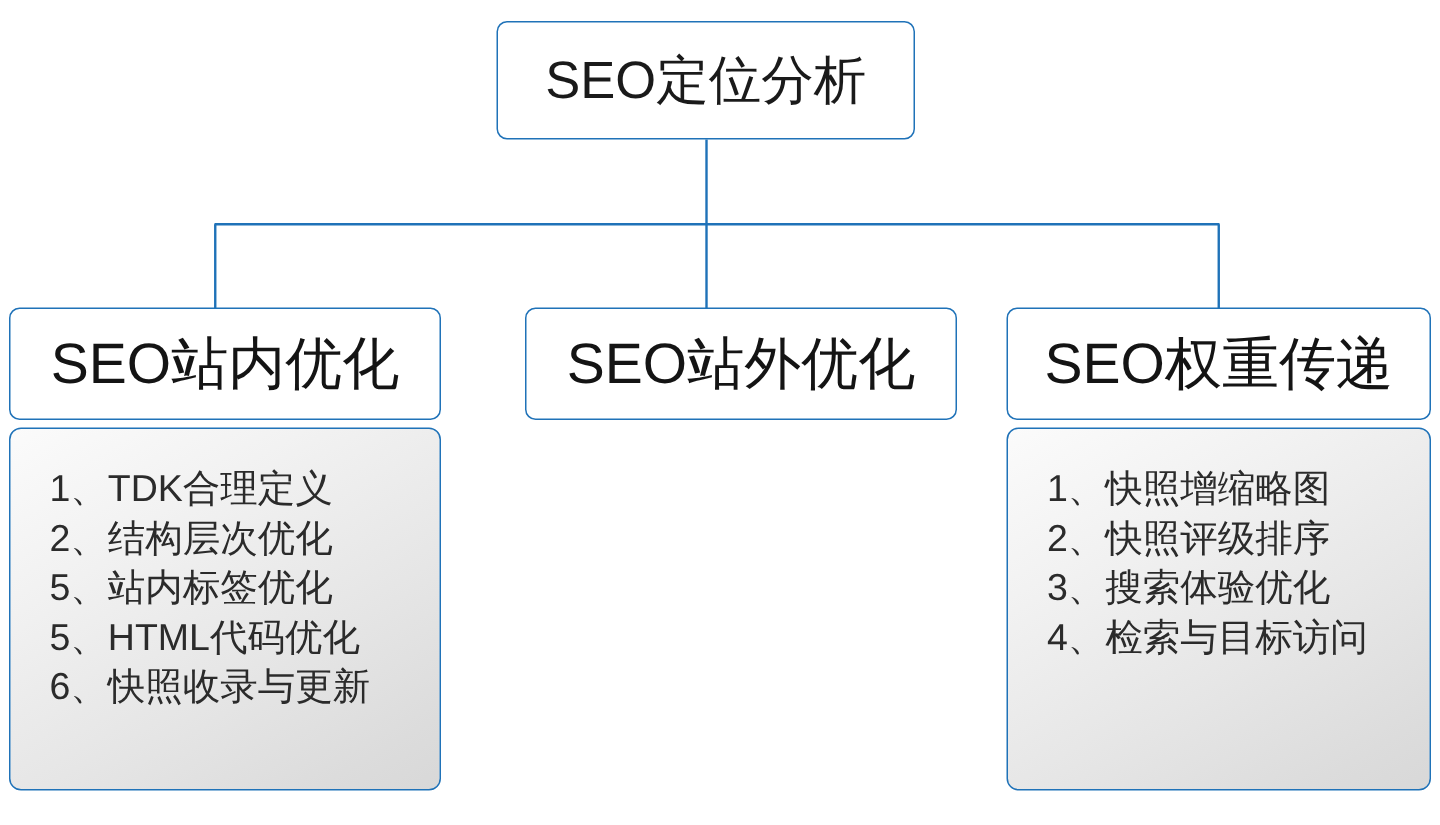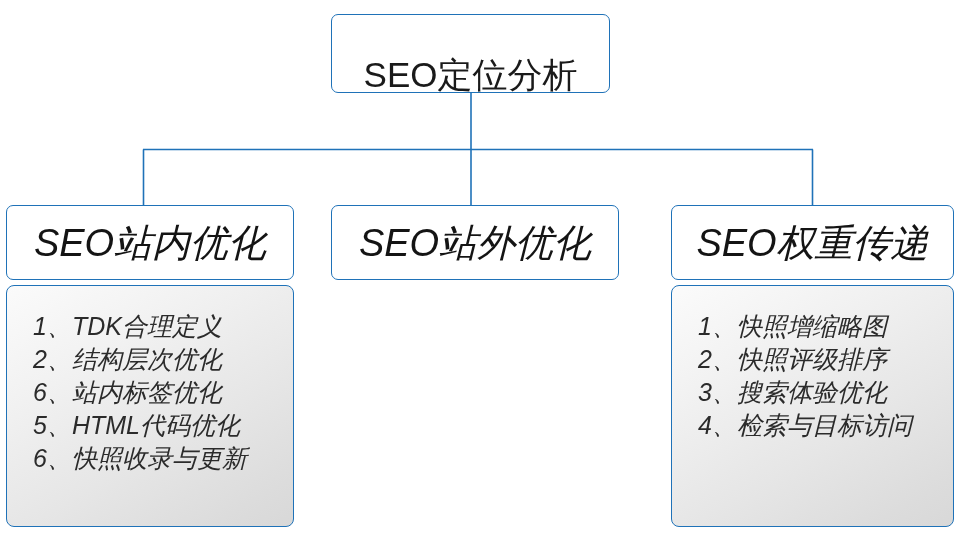"SEO定位分析" .root-box { align-items: flex-end -> center }
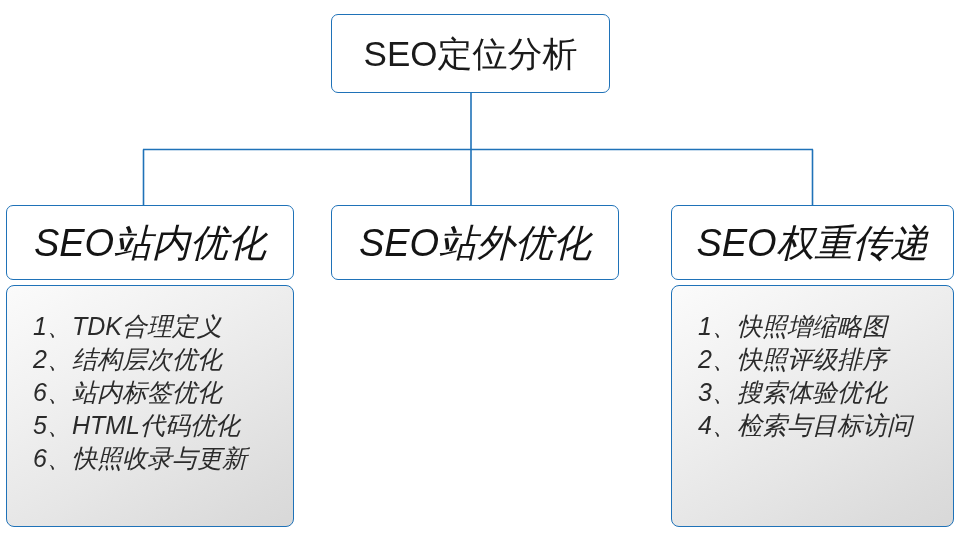"SEO站内优化" .column { font-style: italic -> none }
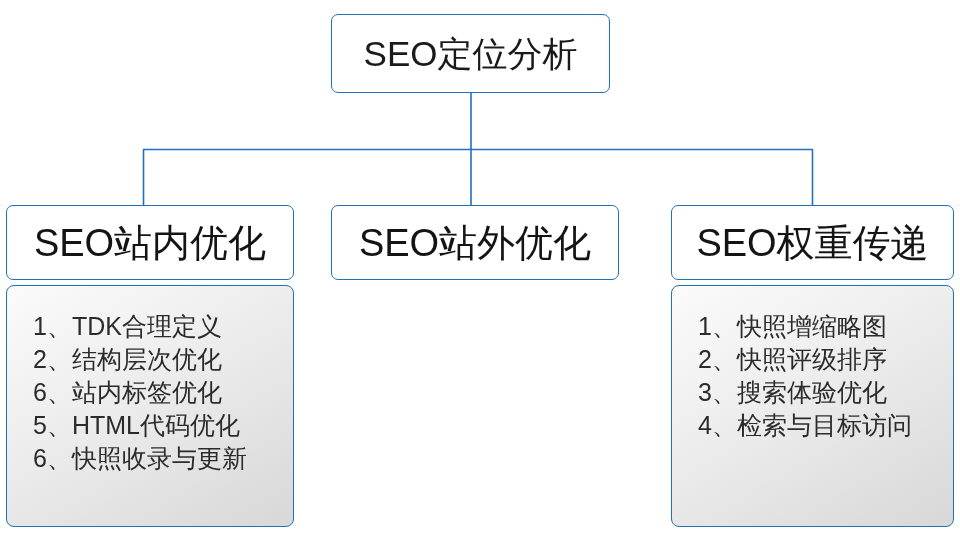"SEO站外优化" .col-2 { left: 331px -> 350px }
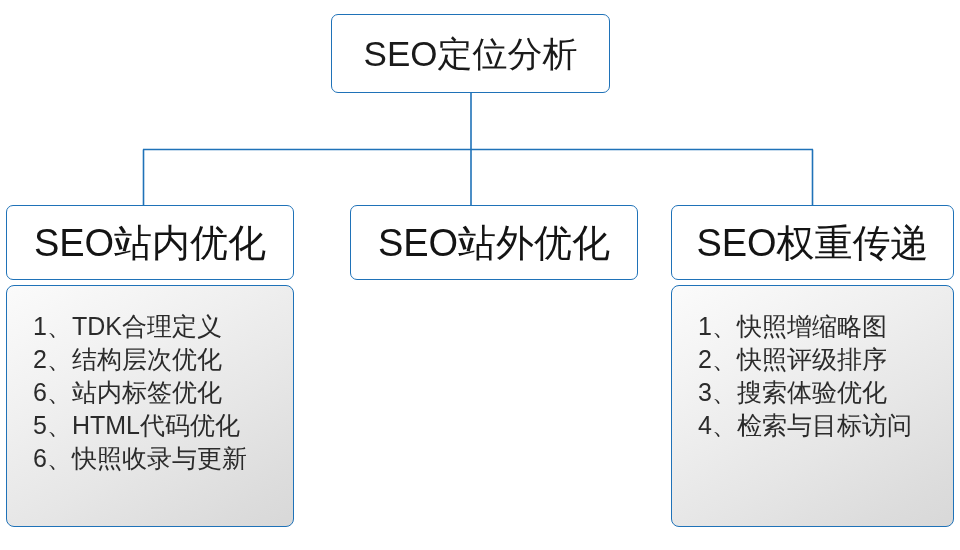"6、站内标签优化" div.list-item { text: 6 -> 5 }
